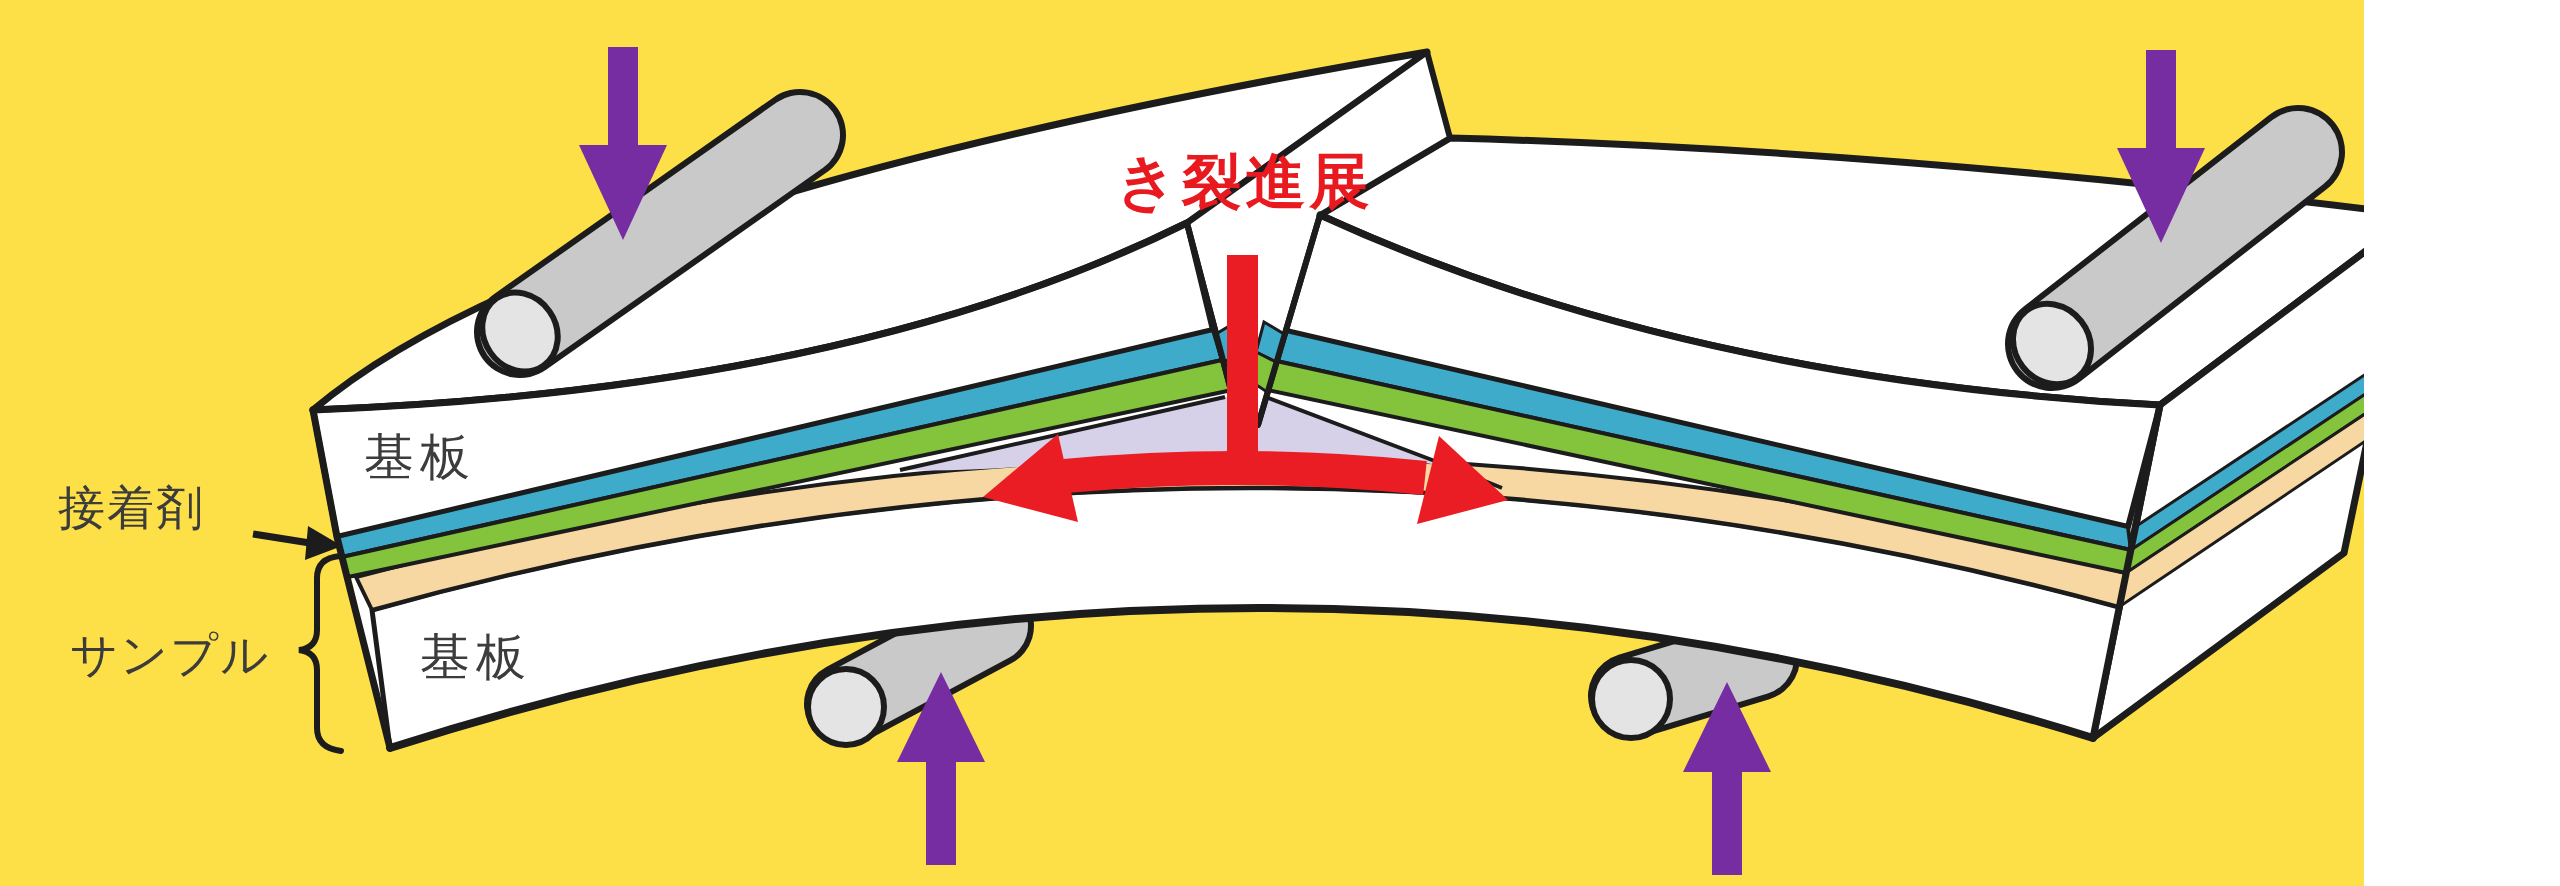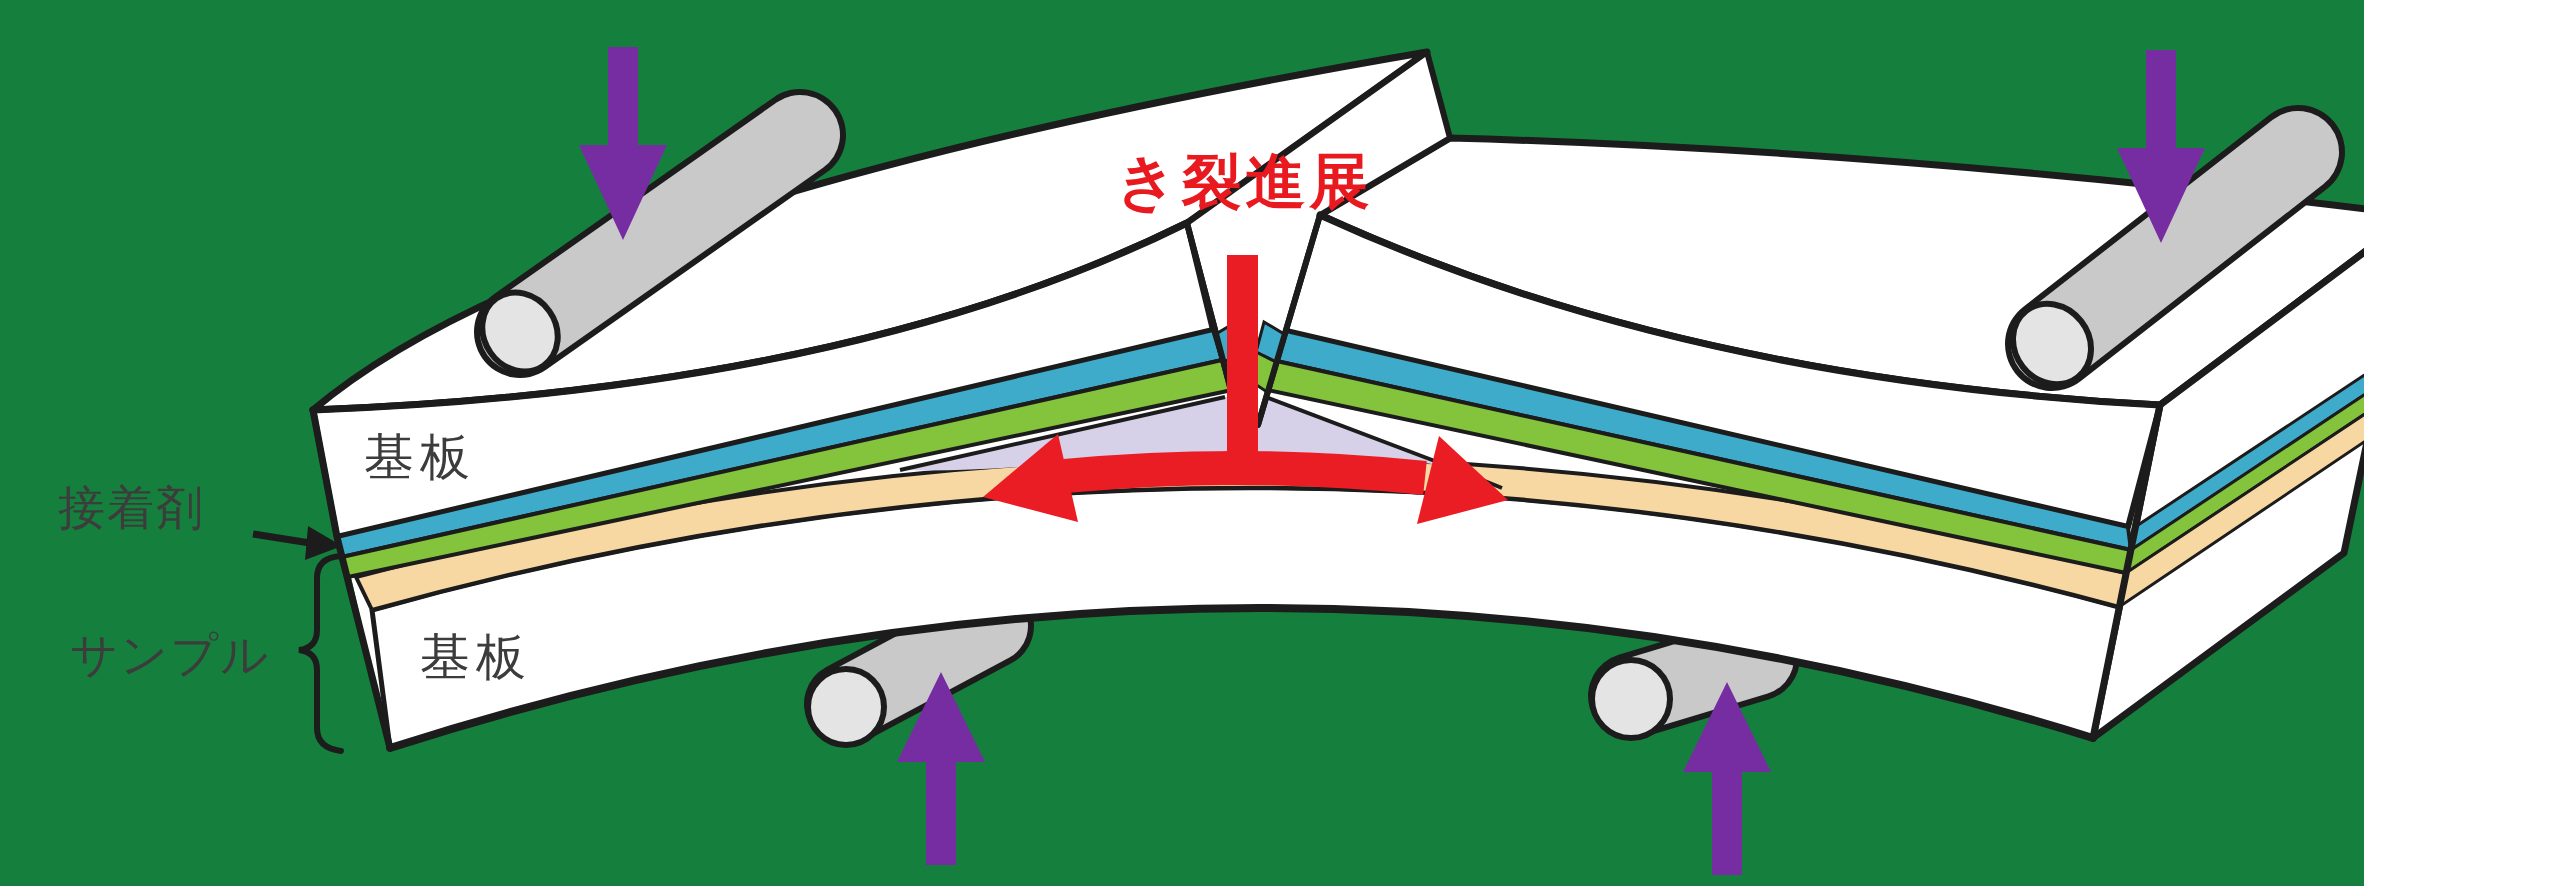"き裂進展" .stage { background: #15803d -> #fde047 }
